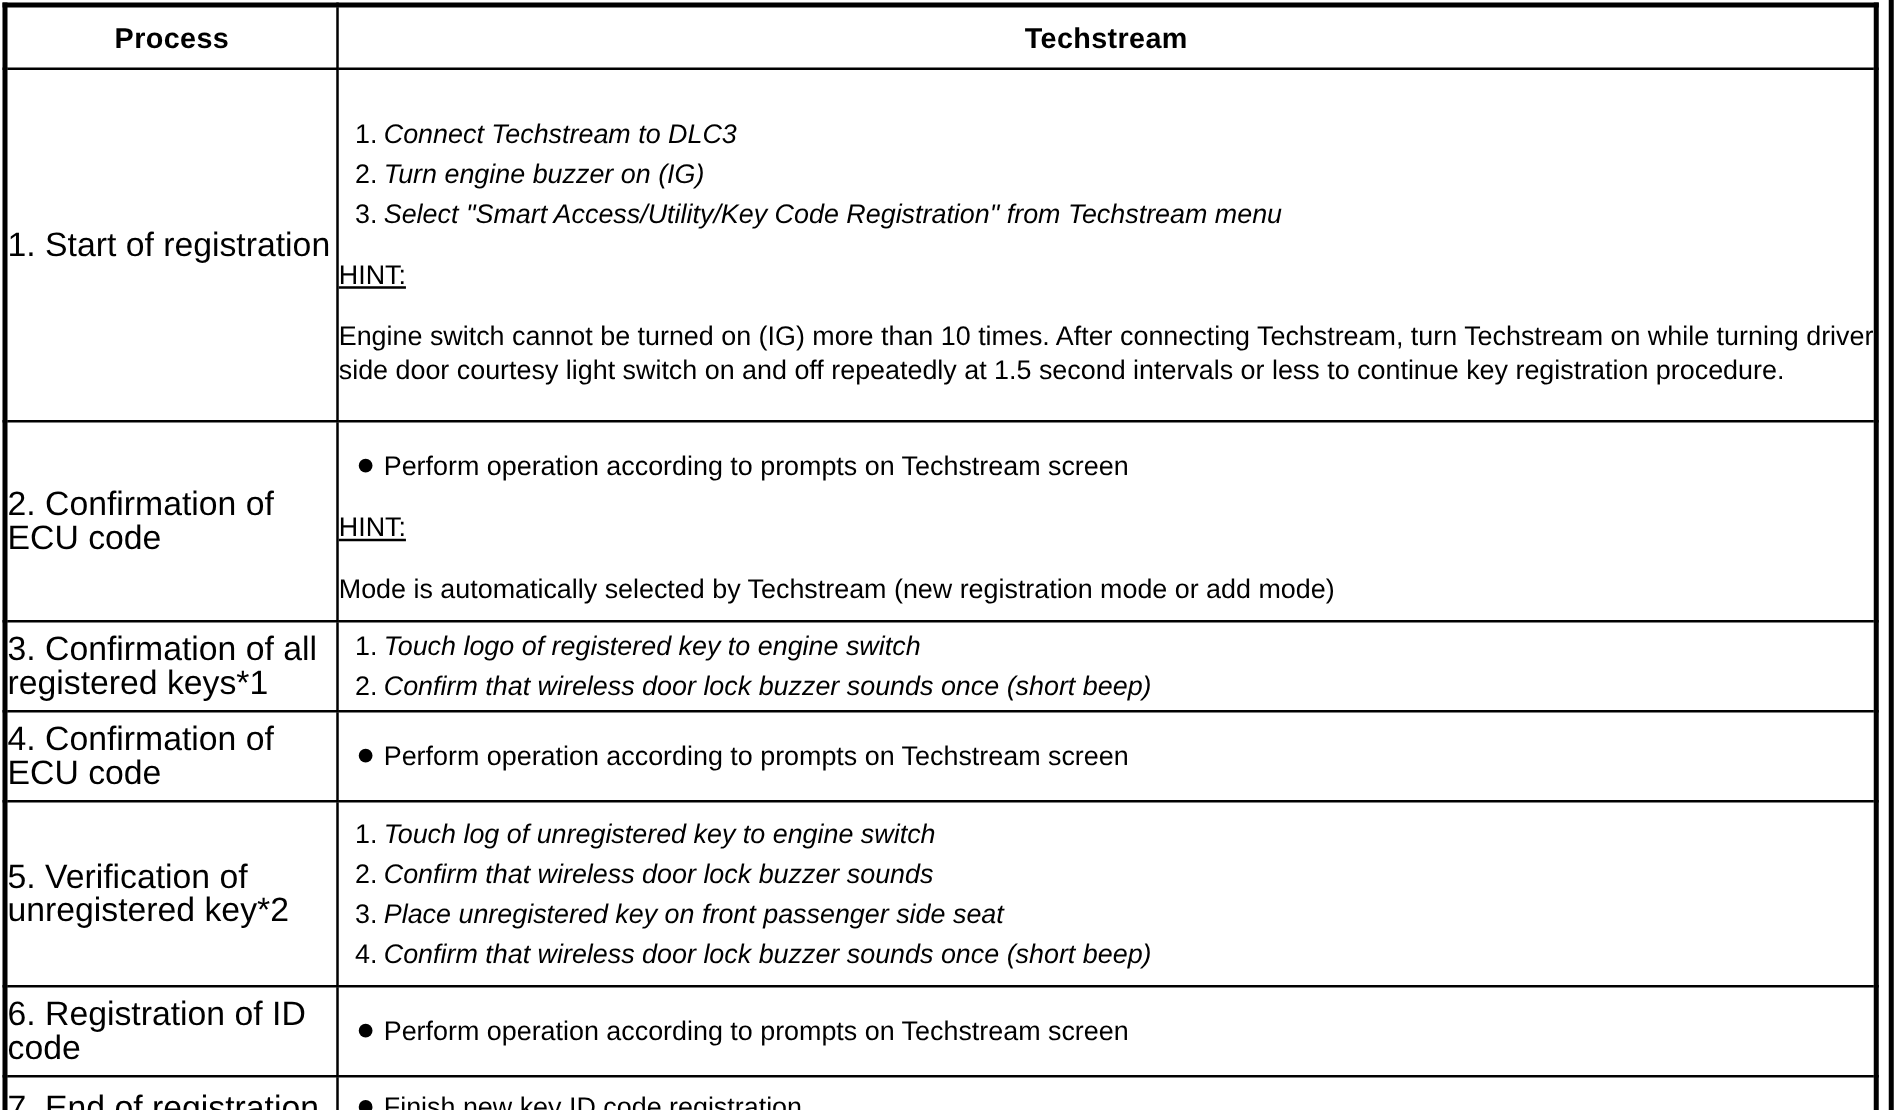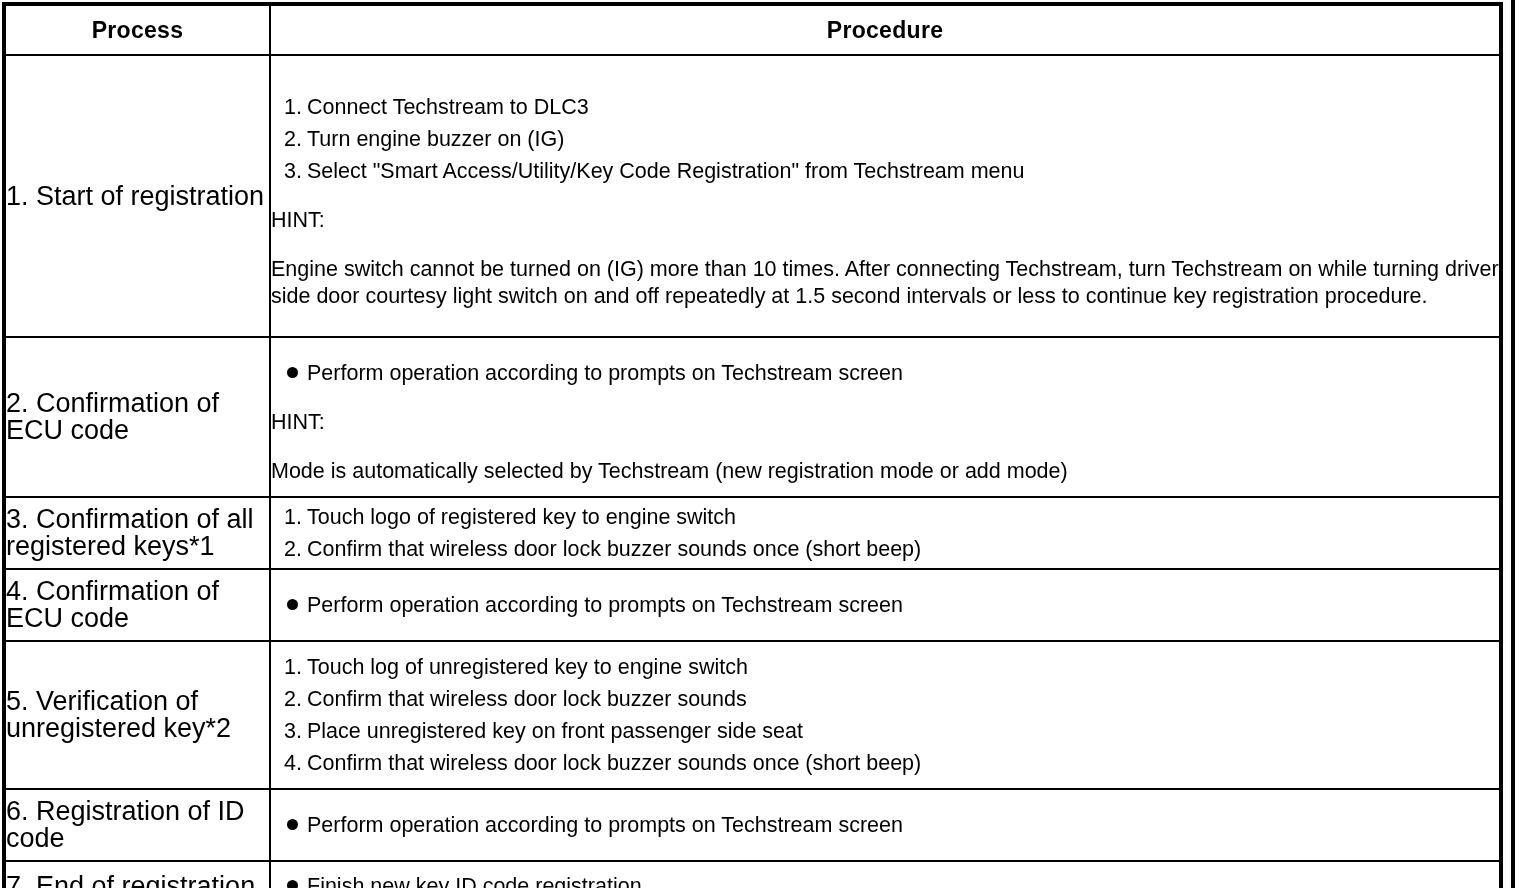"Procedure" th.head-cell { text: Procedure -> Techstream }
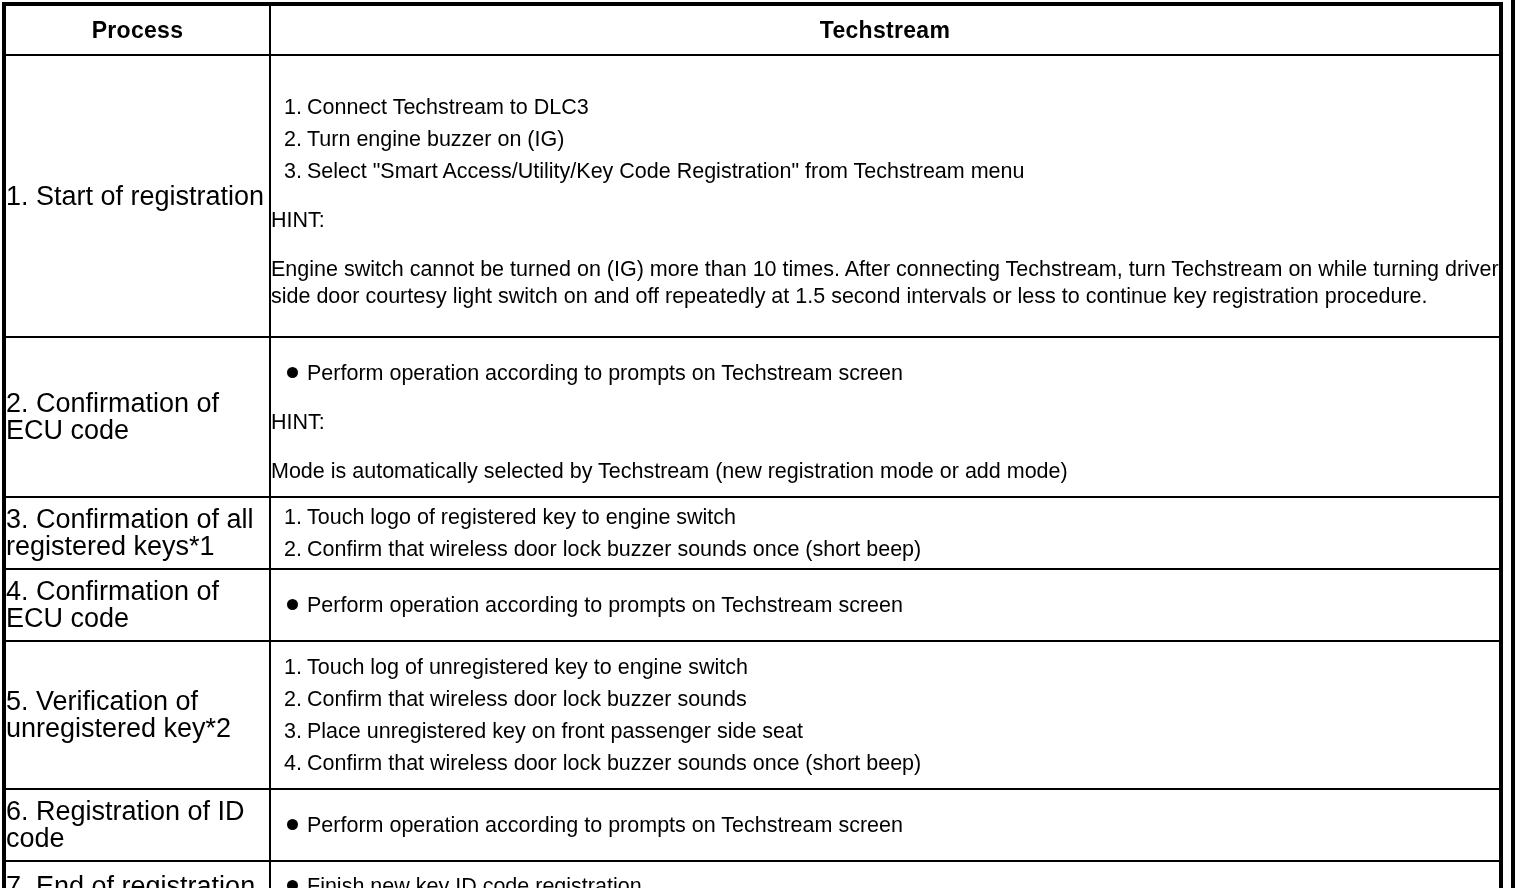"Connect Techstream to DLC3" ol.num-list > li .num-text { font-style: none -> italic }
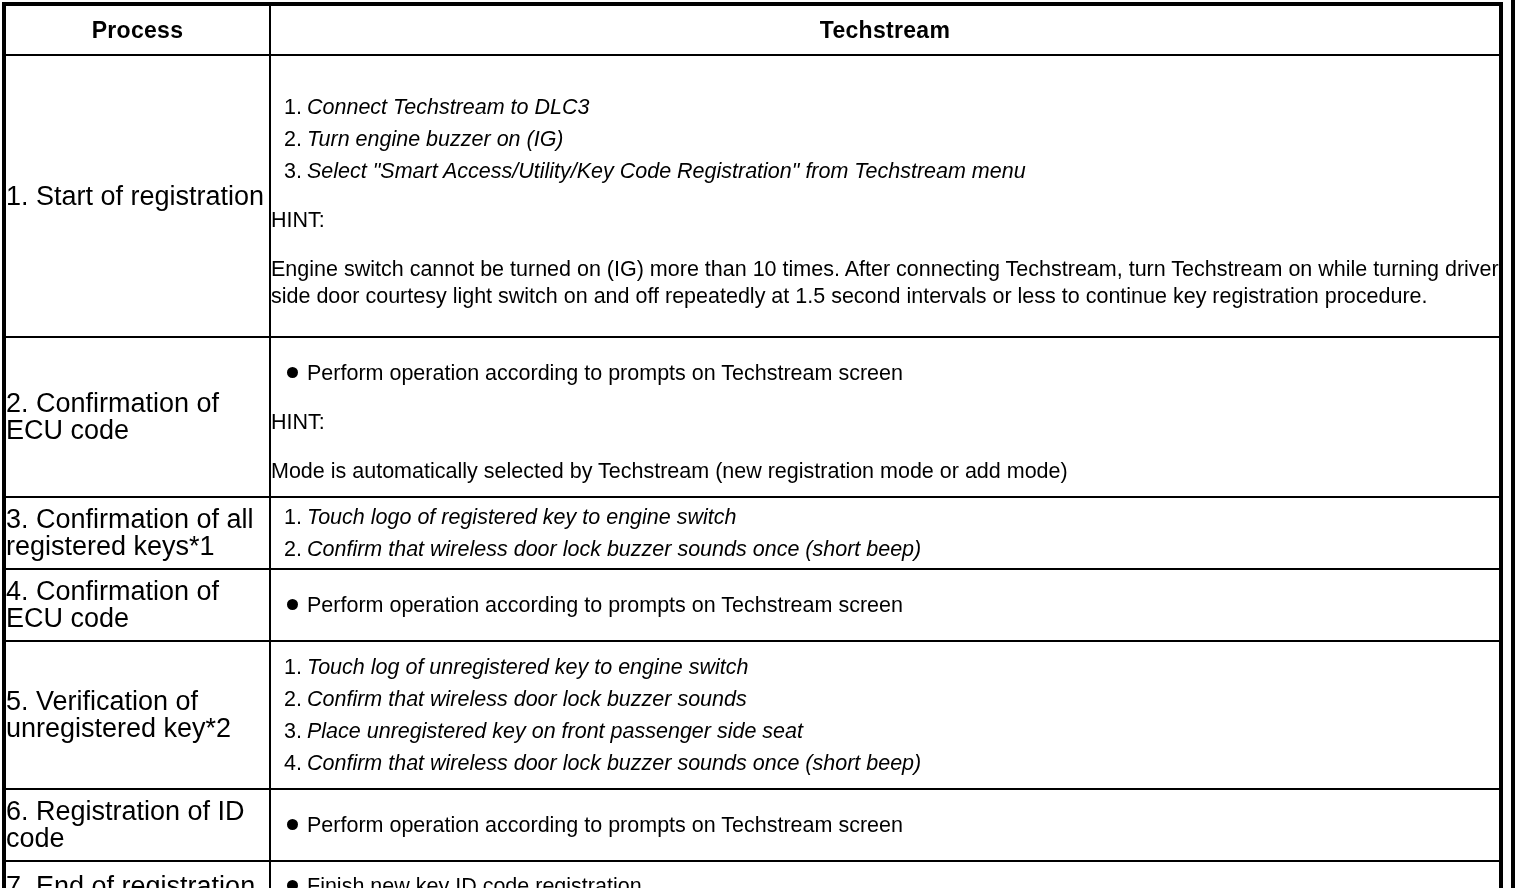"HINT:" .hint-label { text-decoration: none -> underline }
